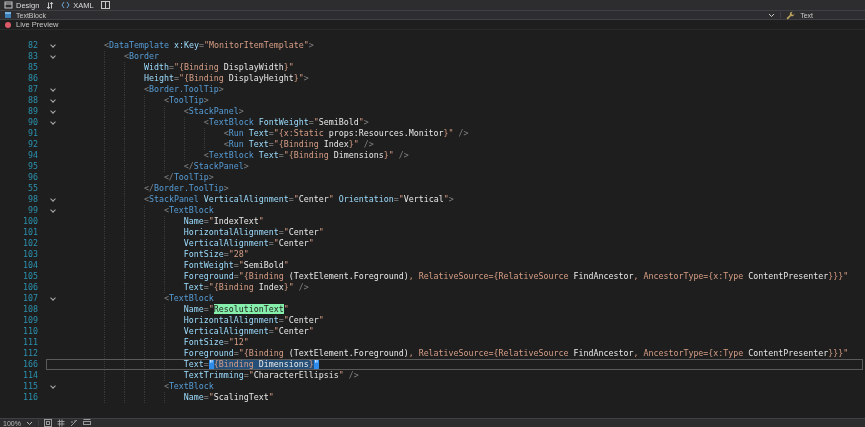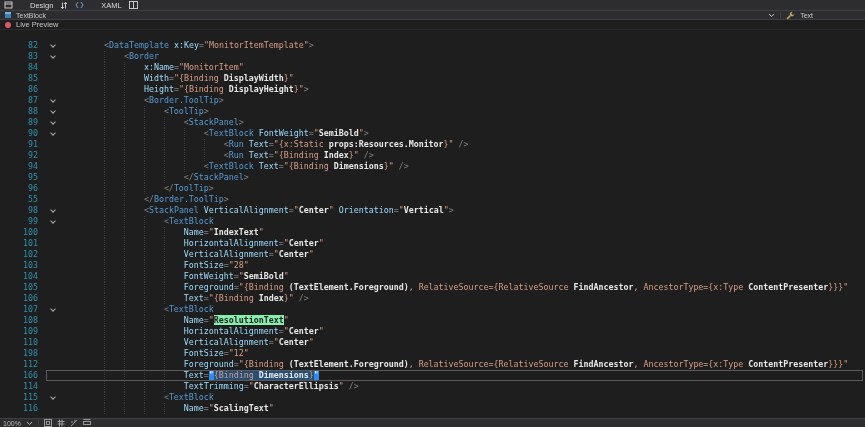"Design" .vb-item { gap: 17px -> 3px }
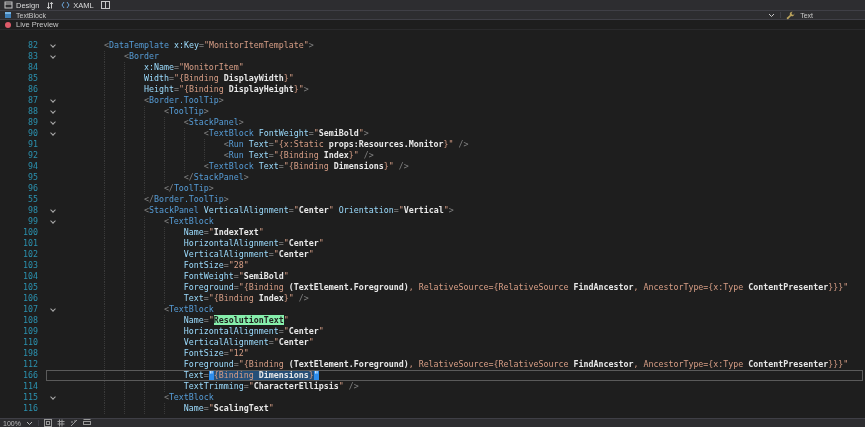"84" div.row { html: <div> <span>84</span> <span></span> <span><span></span><span></span><span></span><span>x:Name</span><span>=</span><span>"MonitorItem"</span></span> </div> -> none }
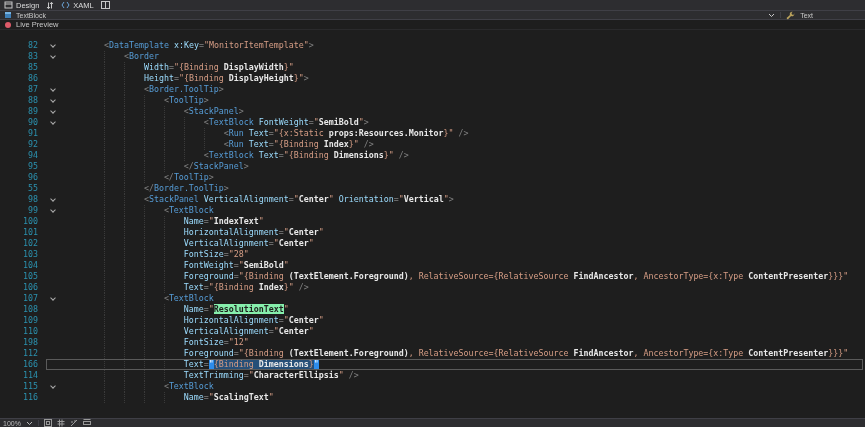"DisplayWidth" .tk-v { font-weight: 700 -> 400 }
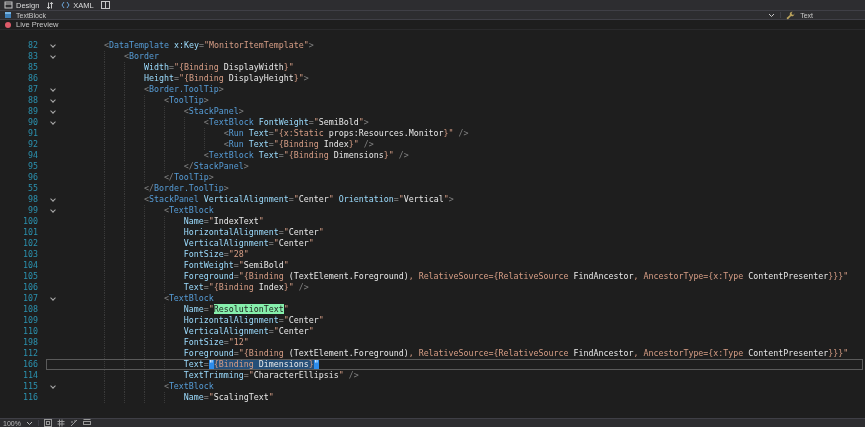"198" span.ln { text: 198 -> 111 }
